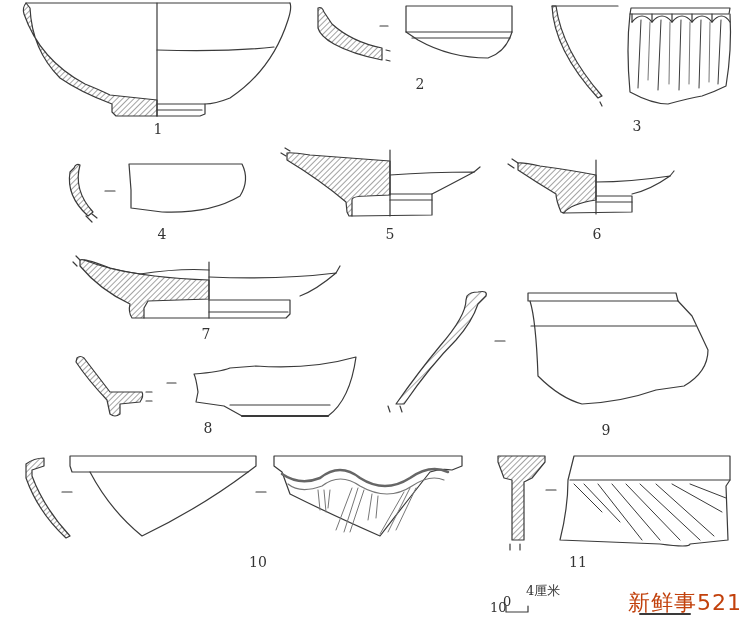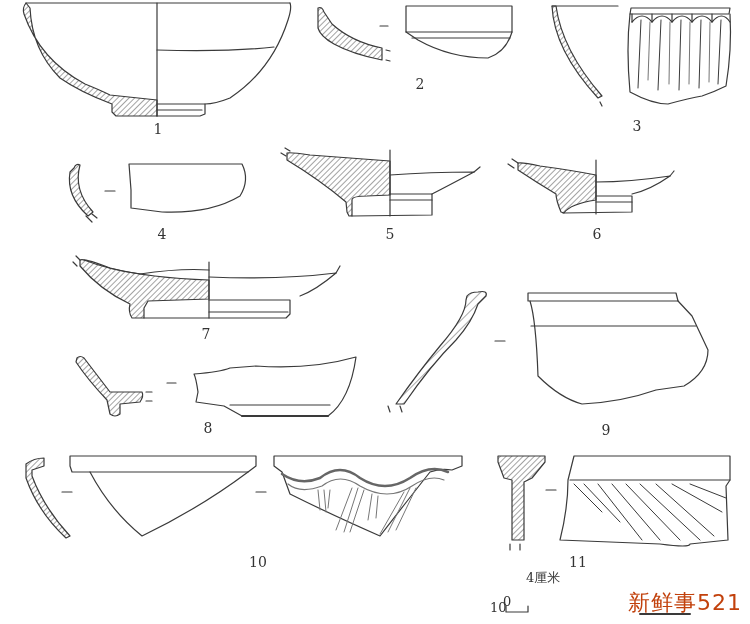"4厘米" div.scale-txt { top: 569px -> 582px }
